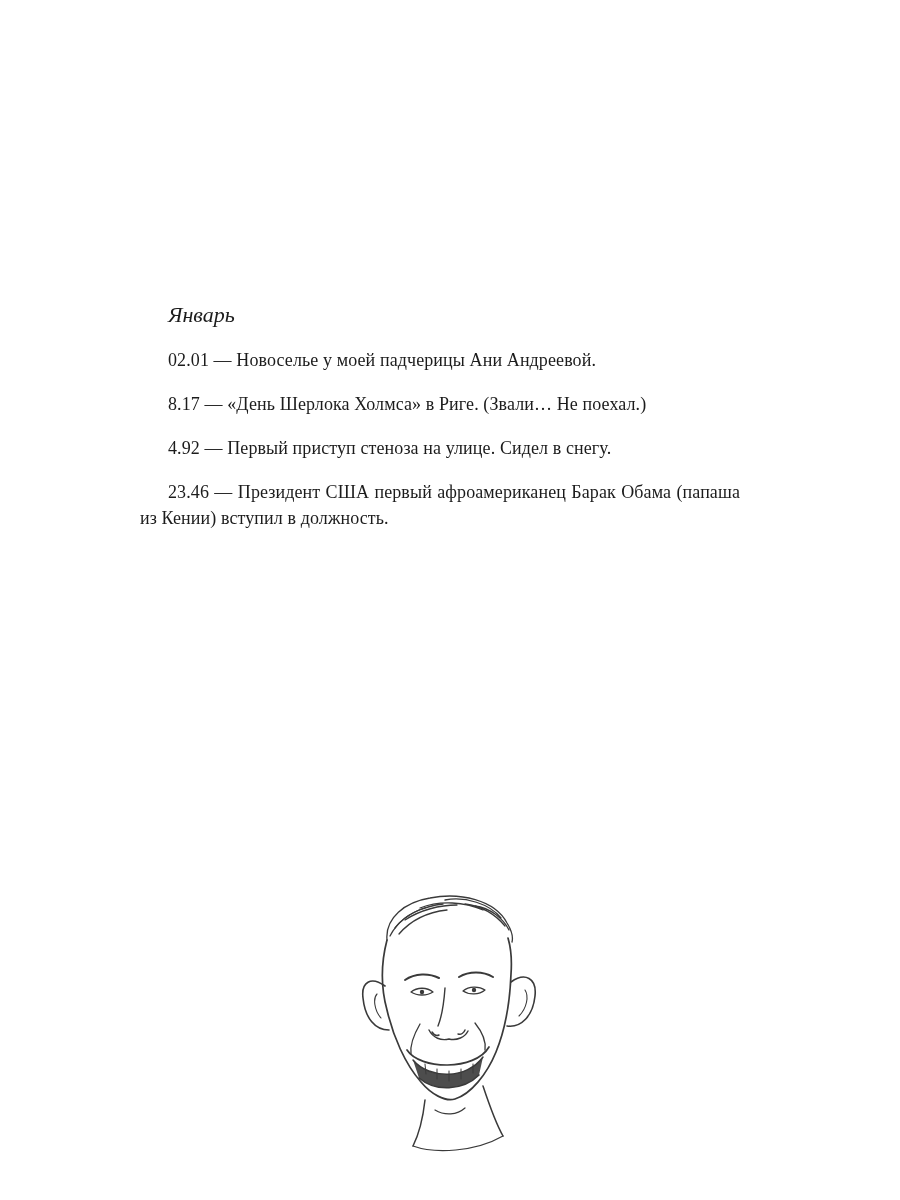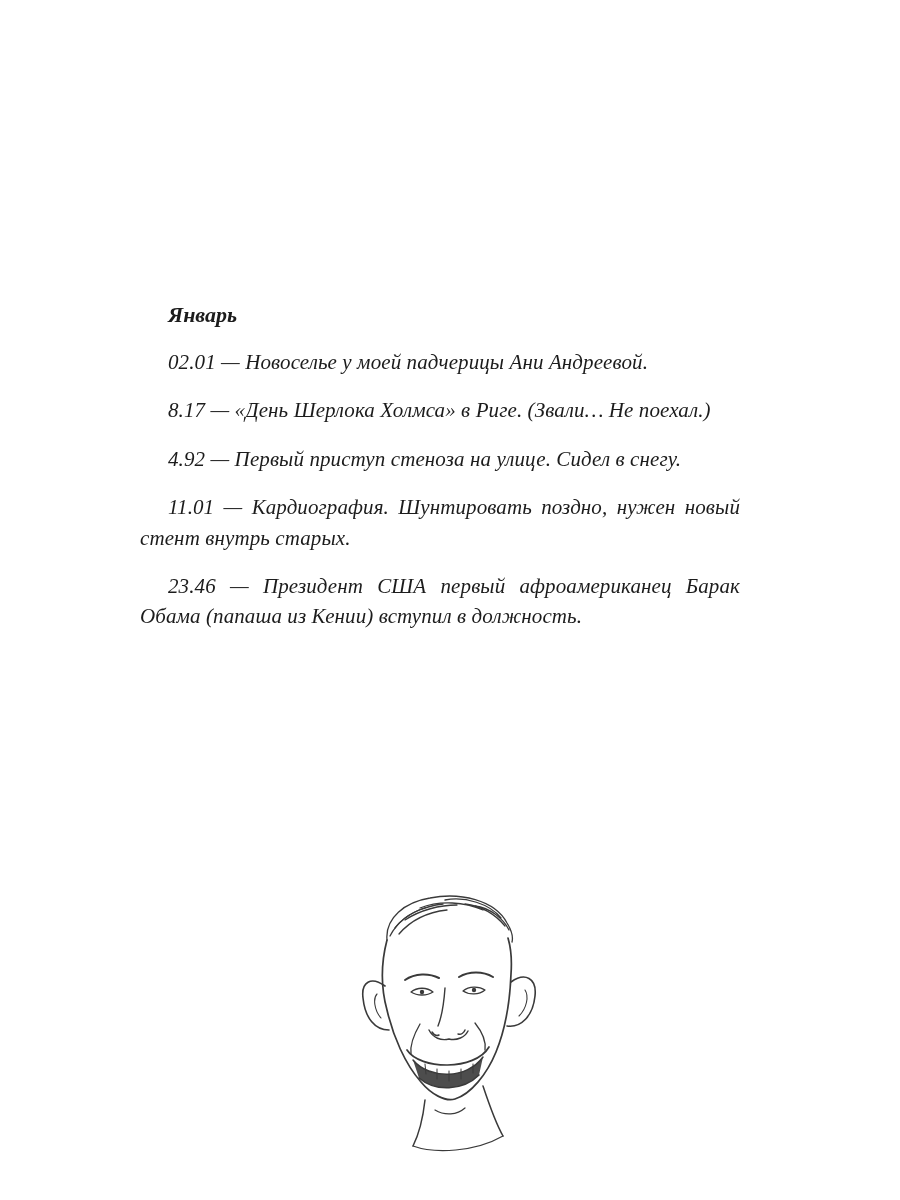"Январь" .section-heading { font-weight: bold -> normal }
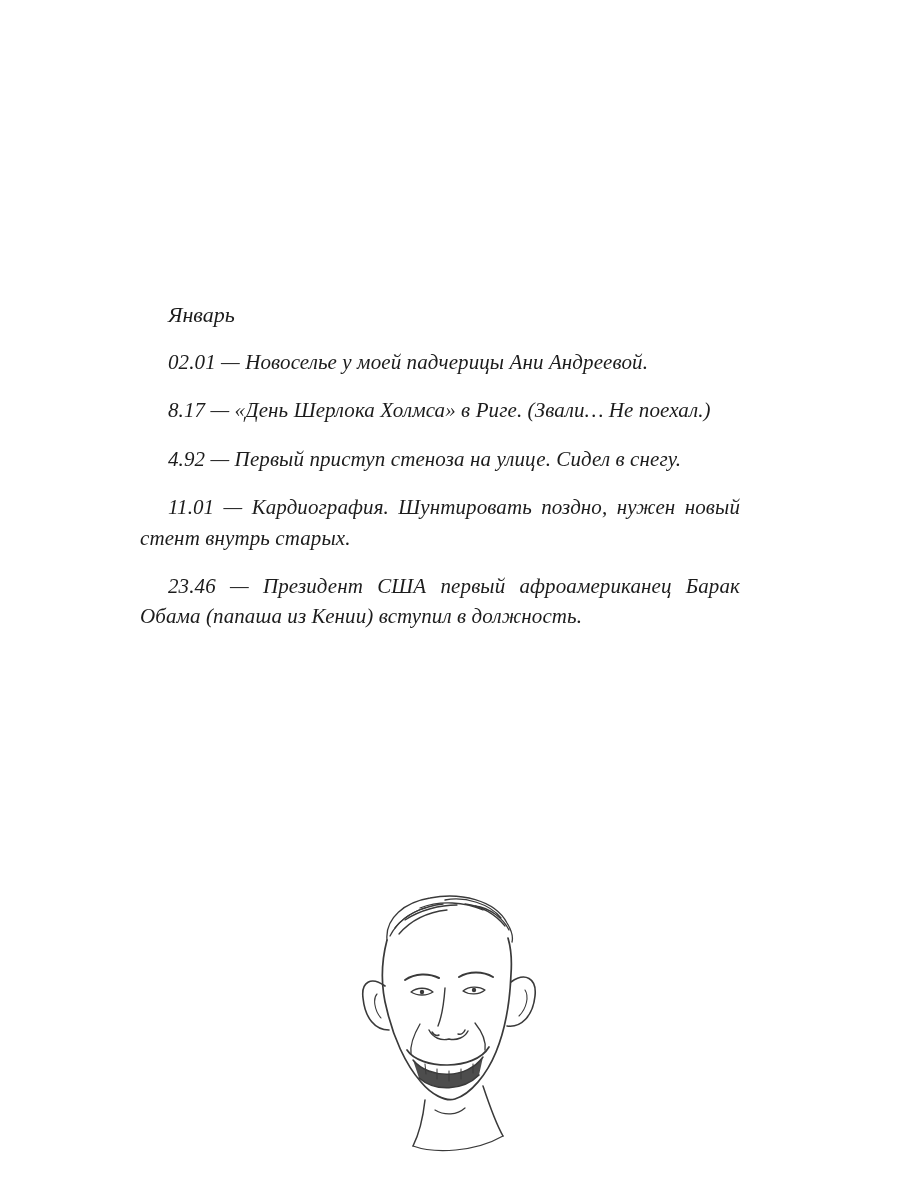"02.01 — Новоселье у моей" .entry { font-size: 21px -> 18px; font-style: italic -> none }
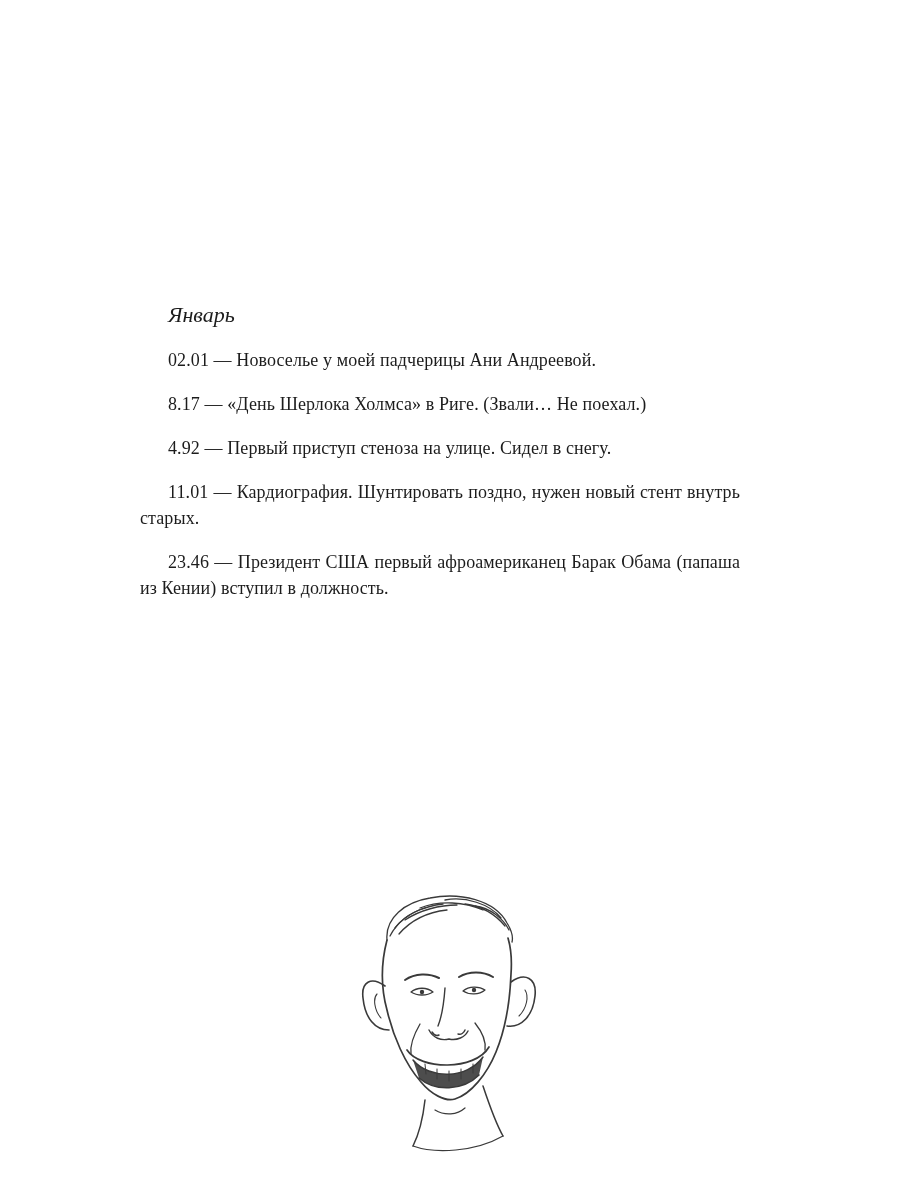"11.01 — Кардиография. Шунтировать" p.entry { html: <p>11.01 — Кардиография. Шунтировать поздно, нужен новый стент внутрь старых.</p> -> none }
